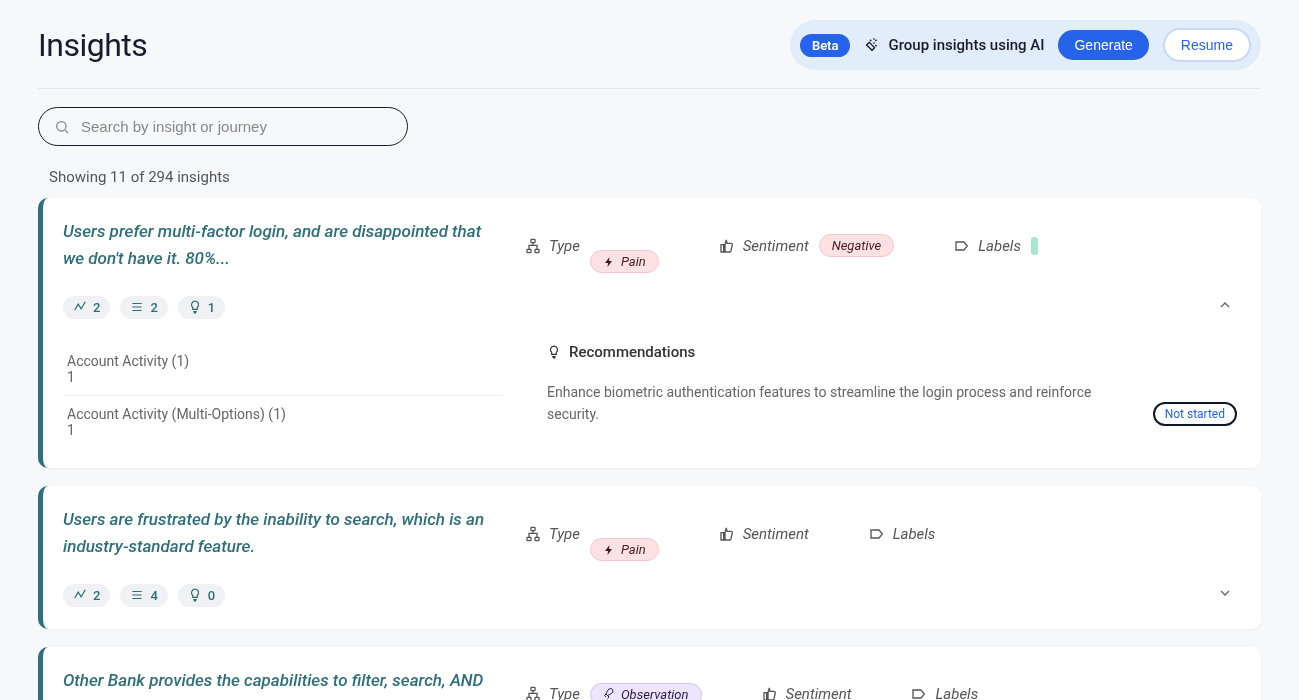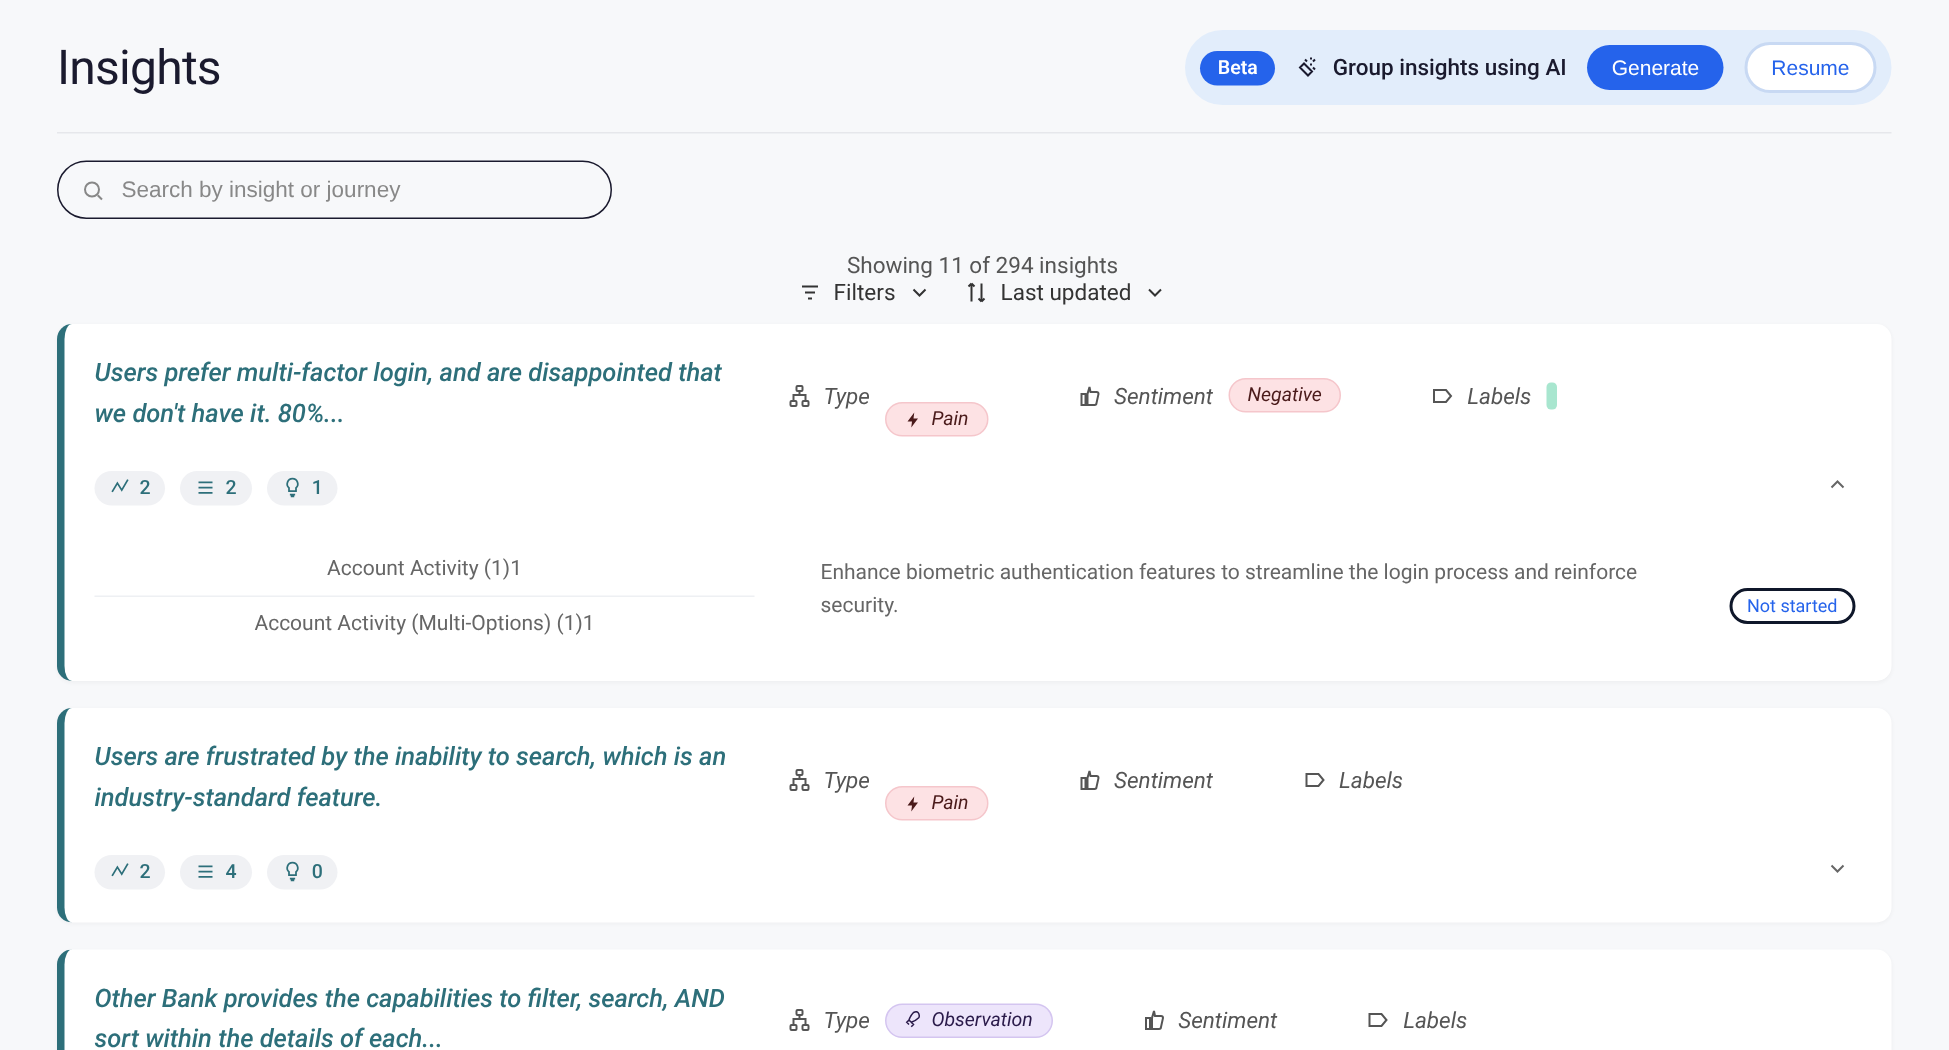"Showing 11 of 294 insights" .meta-row { flex-direction: column -> none }
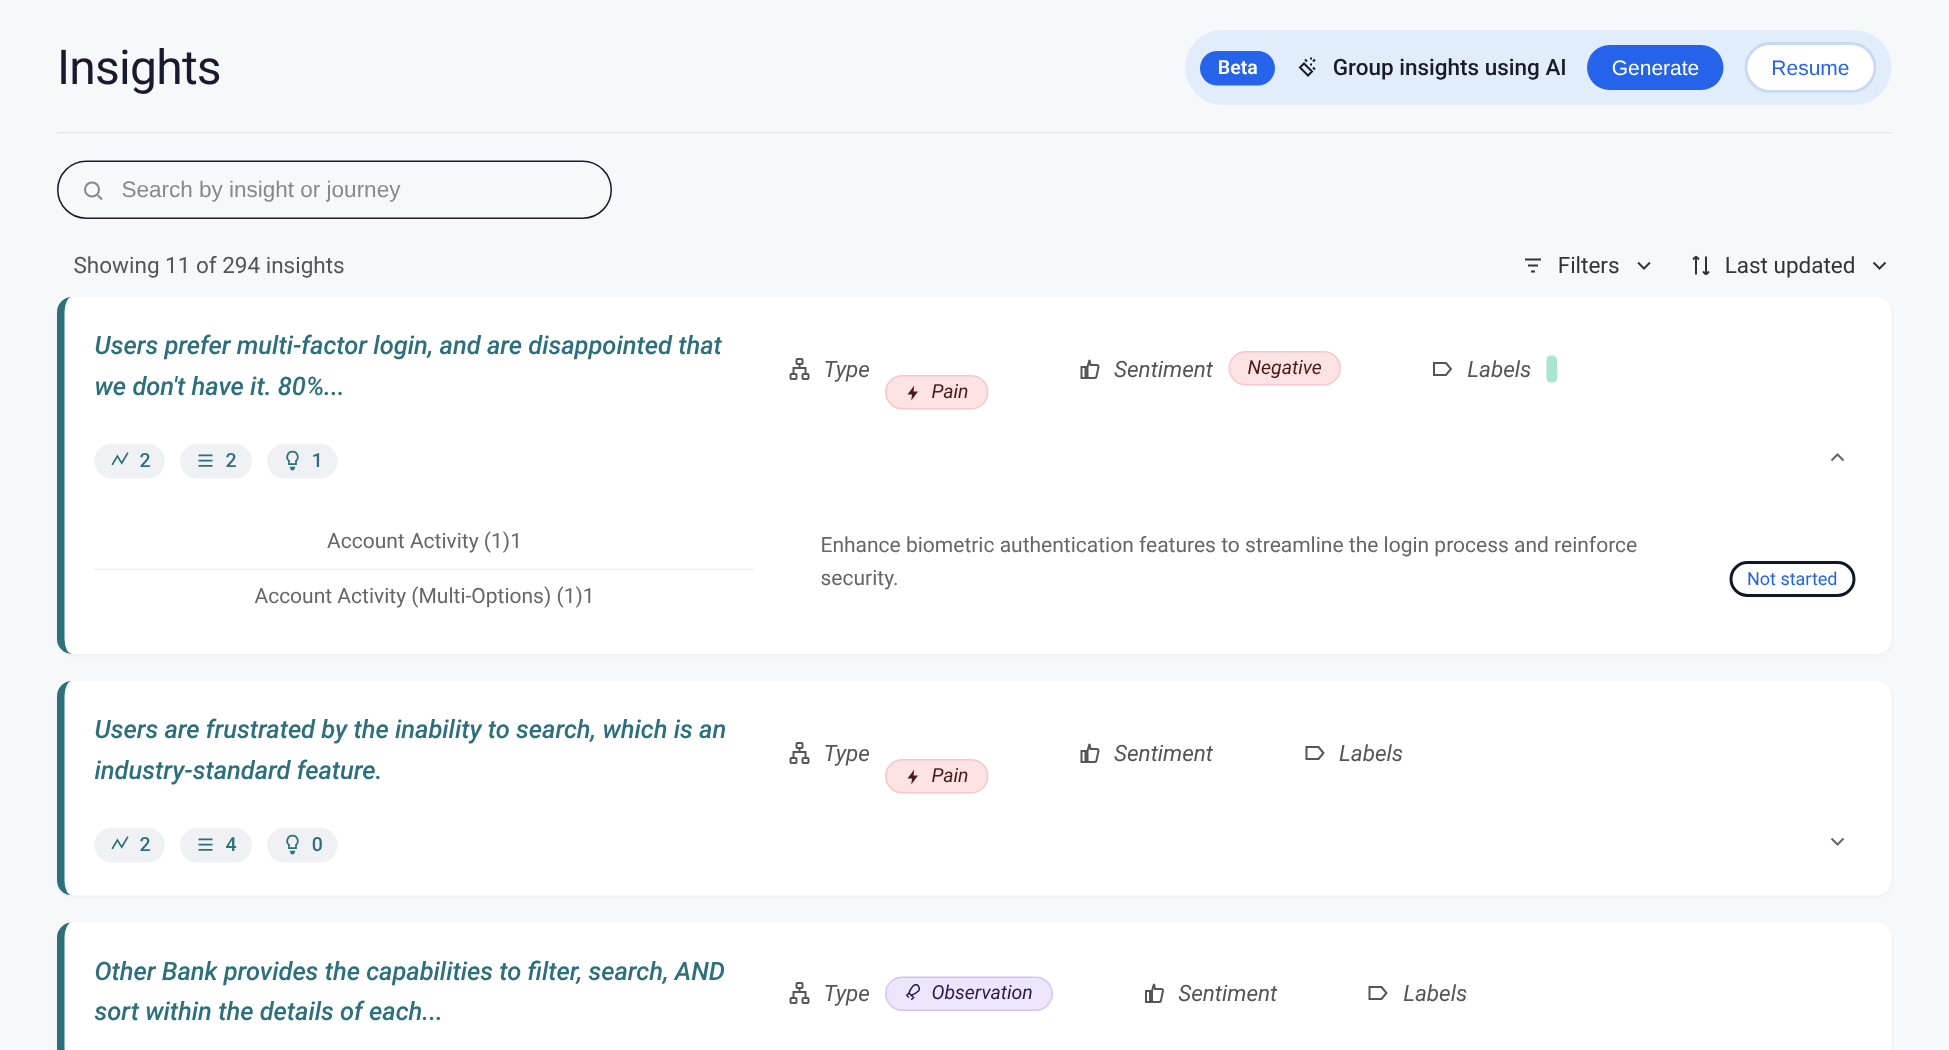"Filters" div.meta-actions { html: <div> <div> <svg> <path></path> </svg> <span>Filters</span> <svg> <path></path> </svg> </div> <div> <svg> <path></path> </svg> <span>Last updated</span> <svg> <path></path> </svg> </div> </div> -> none }
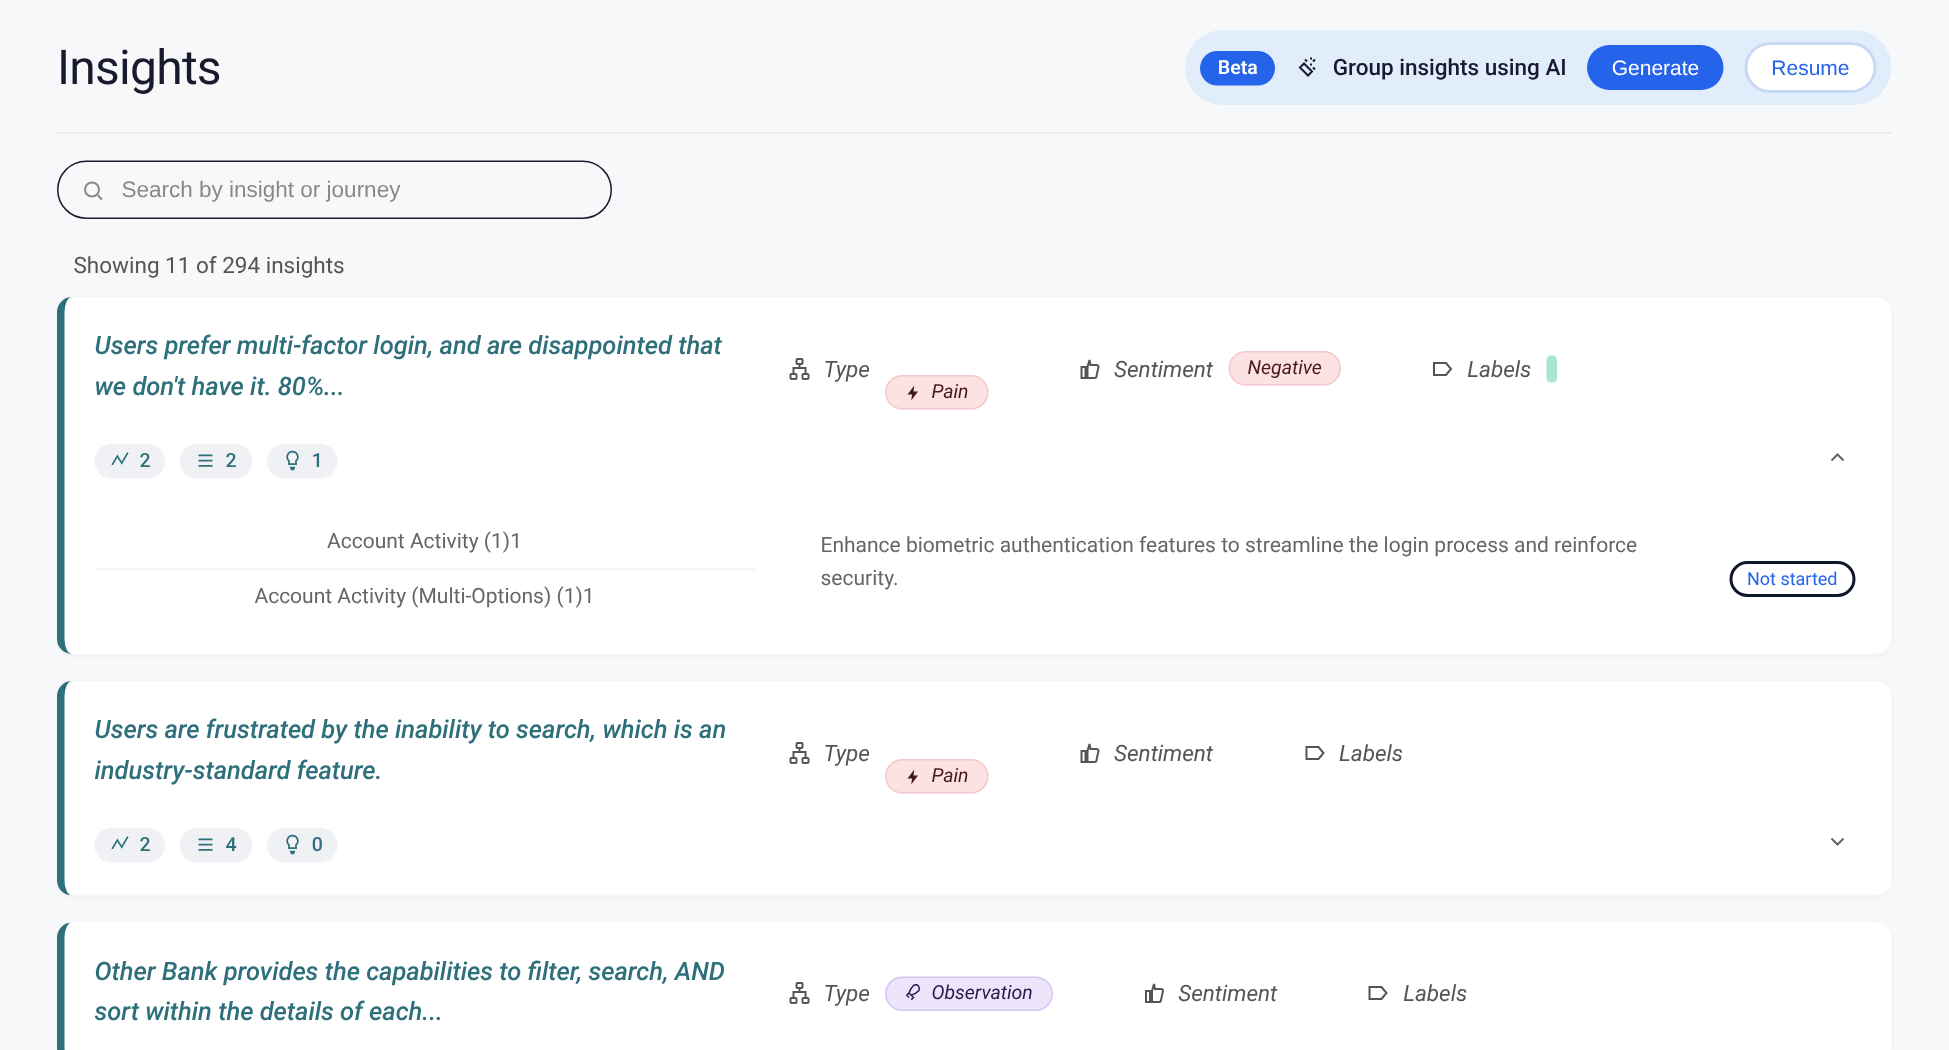"Account Activity (1)" .journey-row { flex-direction: none -> column; justify-content: center -> flex-end }
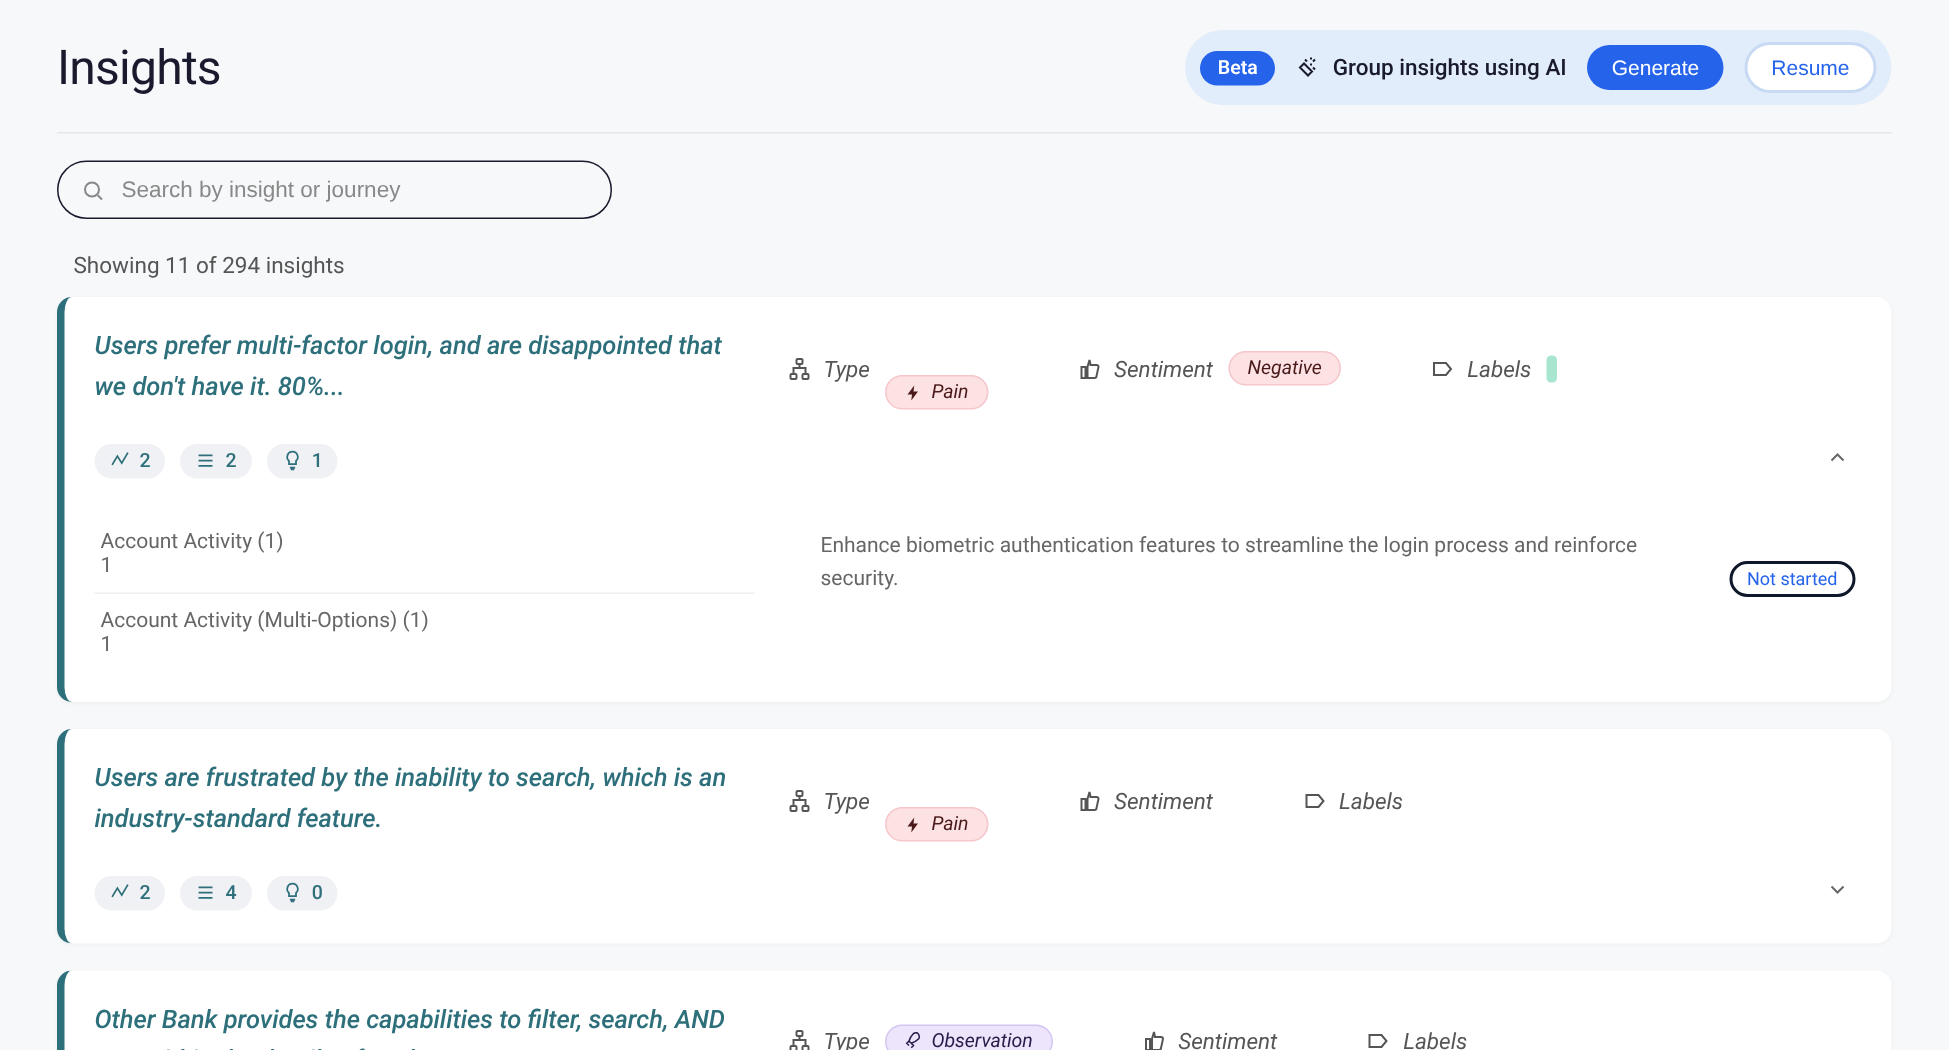"Recommendations" div.exp-header { html: none -> <div> <svg> <path></path> </svg> <span>Recommendations</span> </div> }
